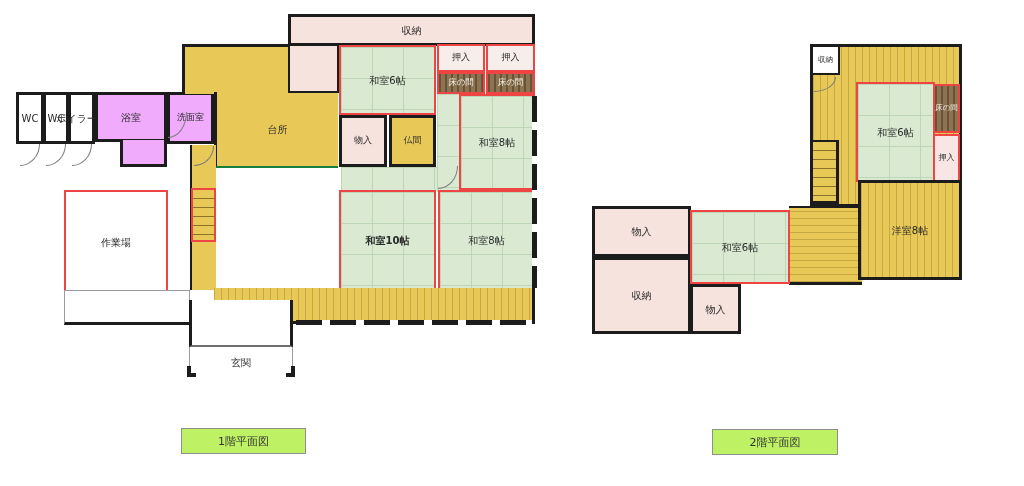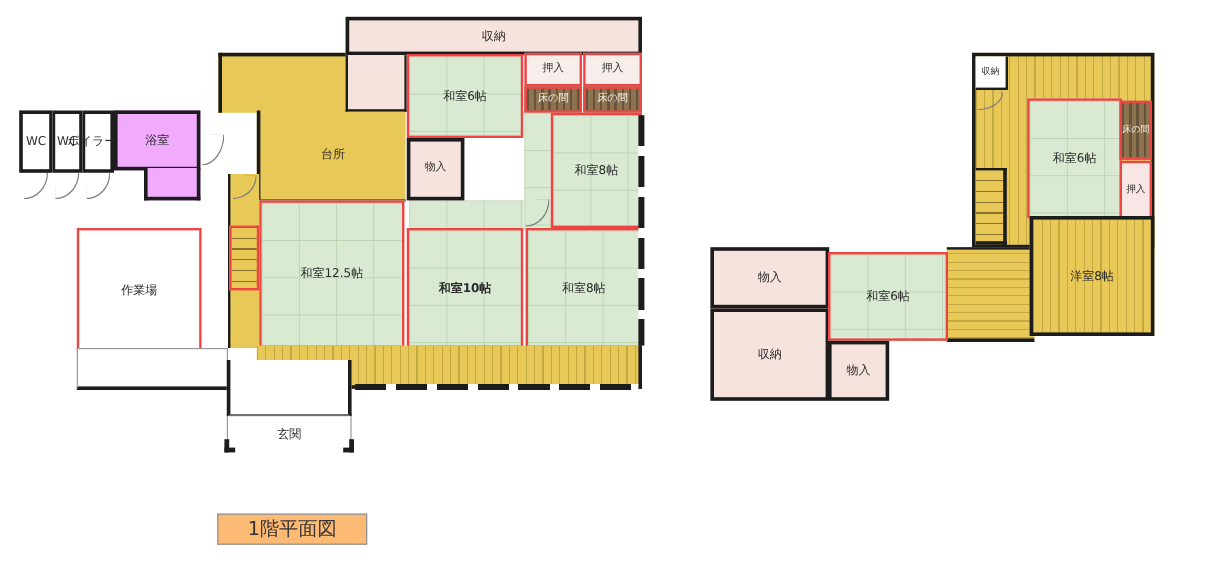"洗面室" div.rm { html: none -> <div>洗面室</div> }
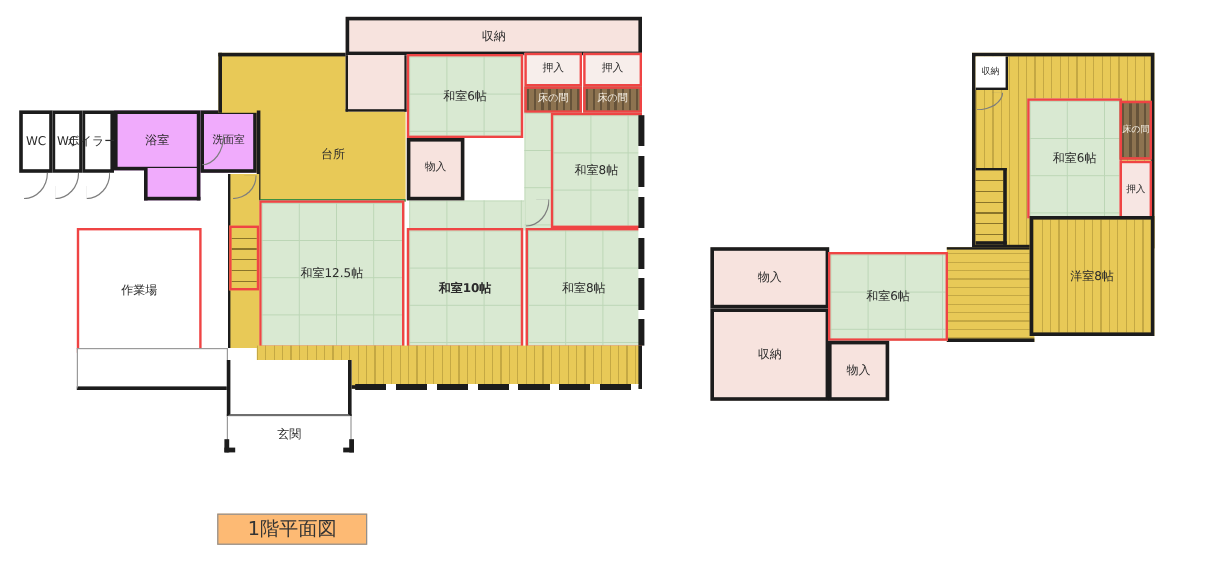"仏間" div.rm { html: none -> <div>仏間</div> }
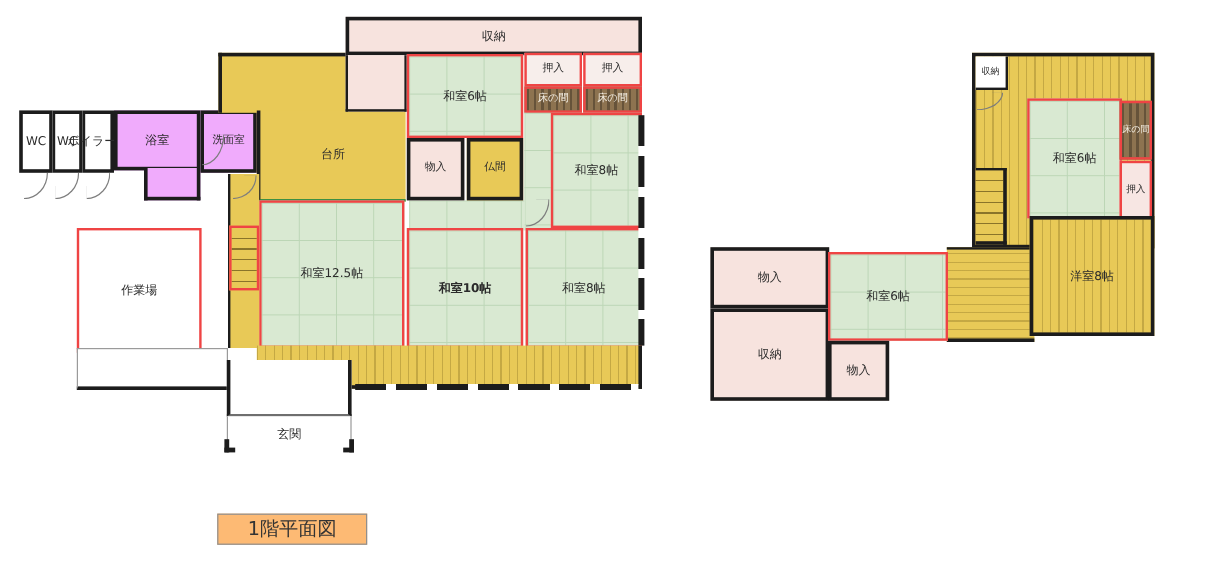"和室12.5帖" div.rm { html: <div>和室12.5帖</div> -> none }
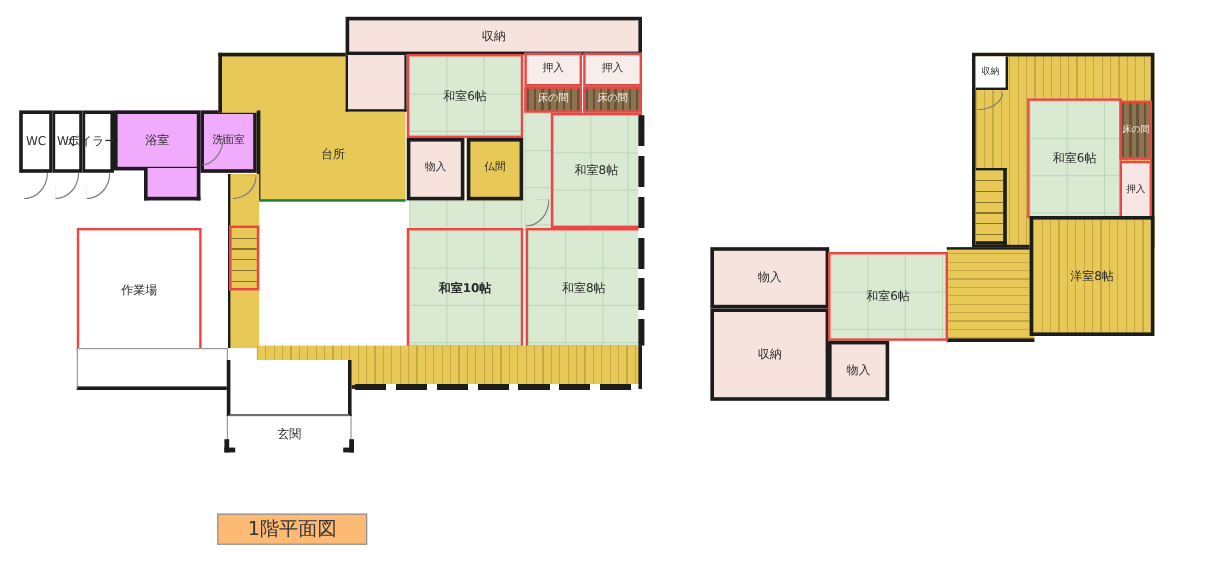"1階平面図" .cap { background: #fdba74 -> #bef264; font-size: 16px -> 11px }
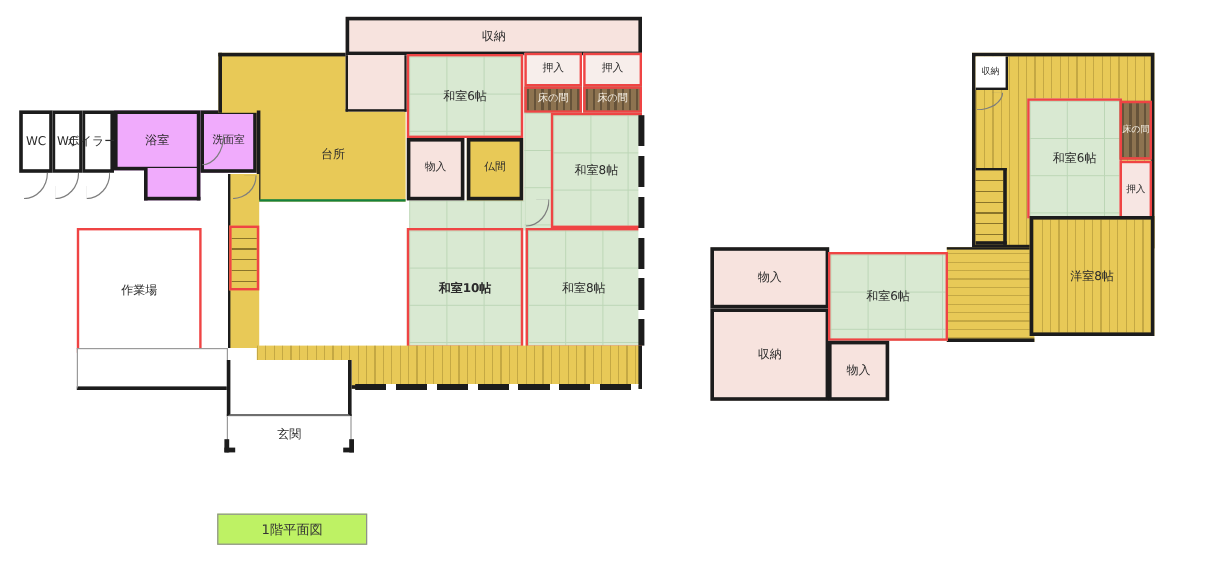"2階平面図" div.cap { html: none -> <div>2階平面図</div> }
